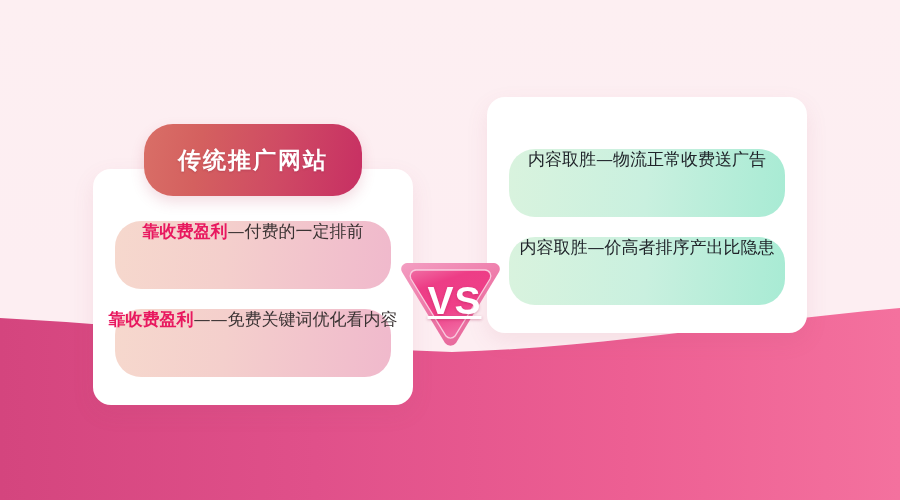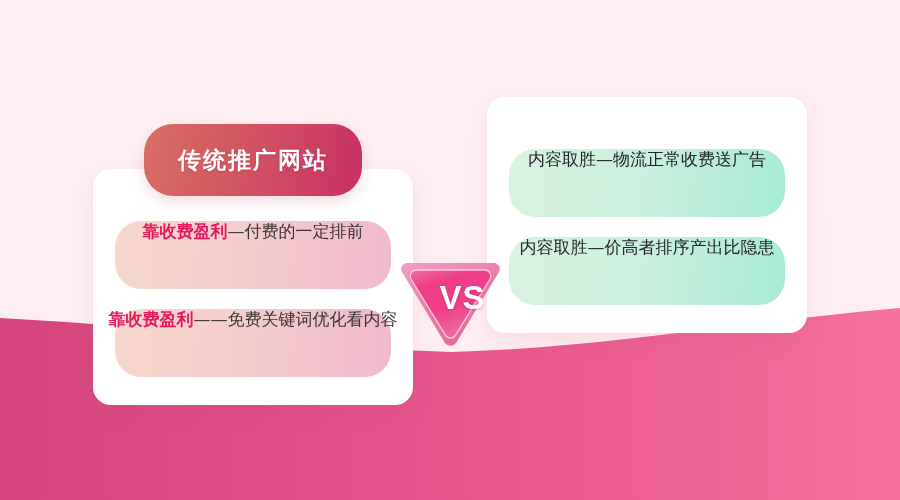"VS" .vs-label { font-size: 33px -> 39px; left: 12px -> 4px; text-decoration: none -> underline }
